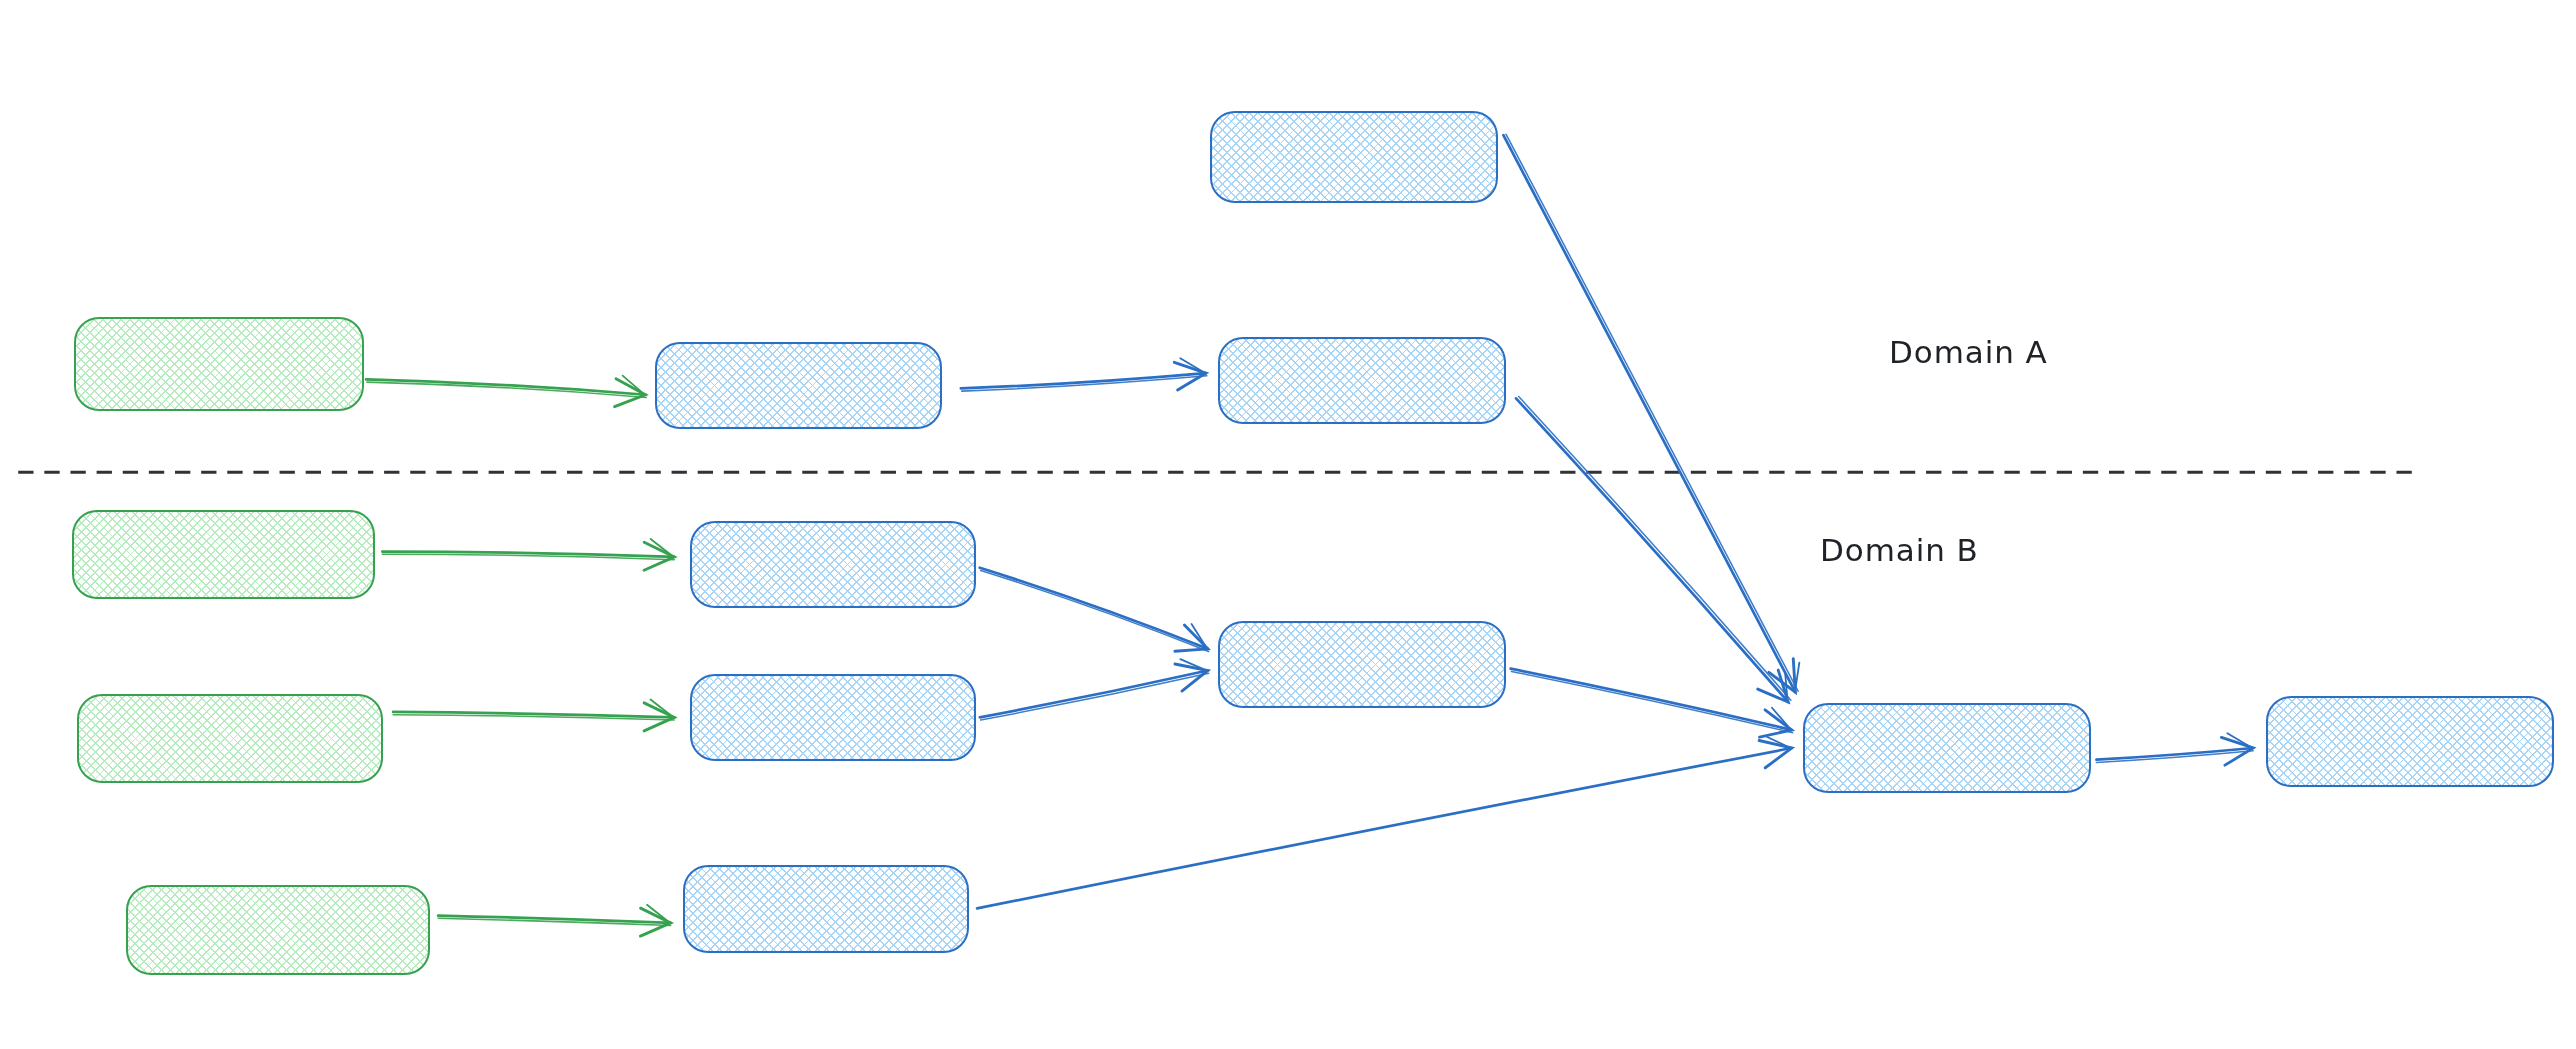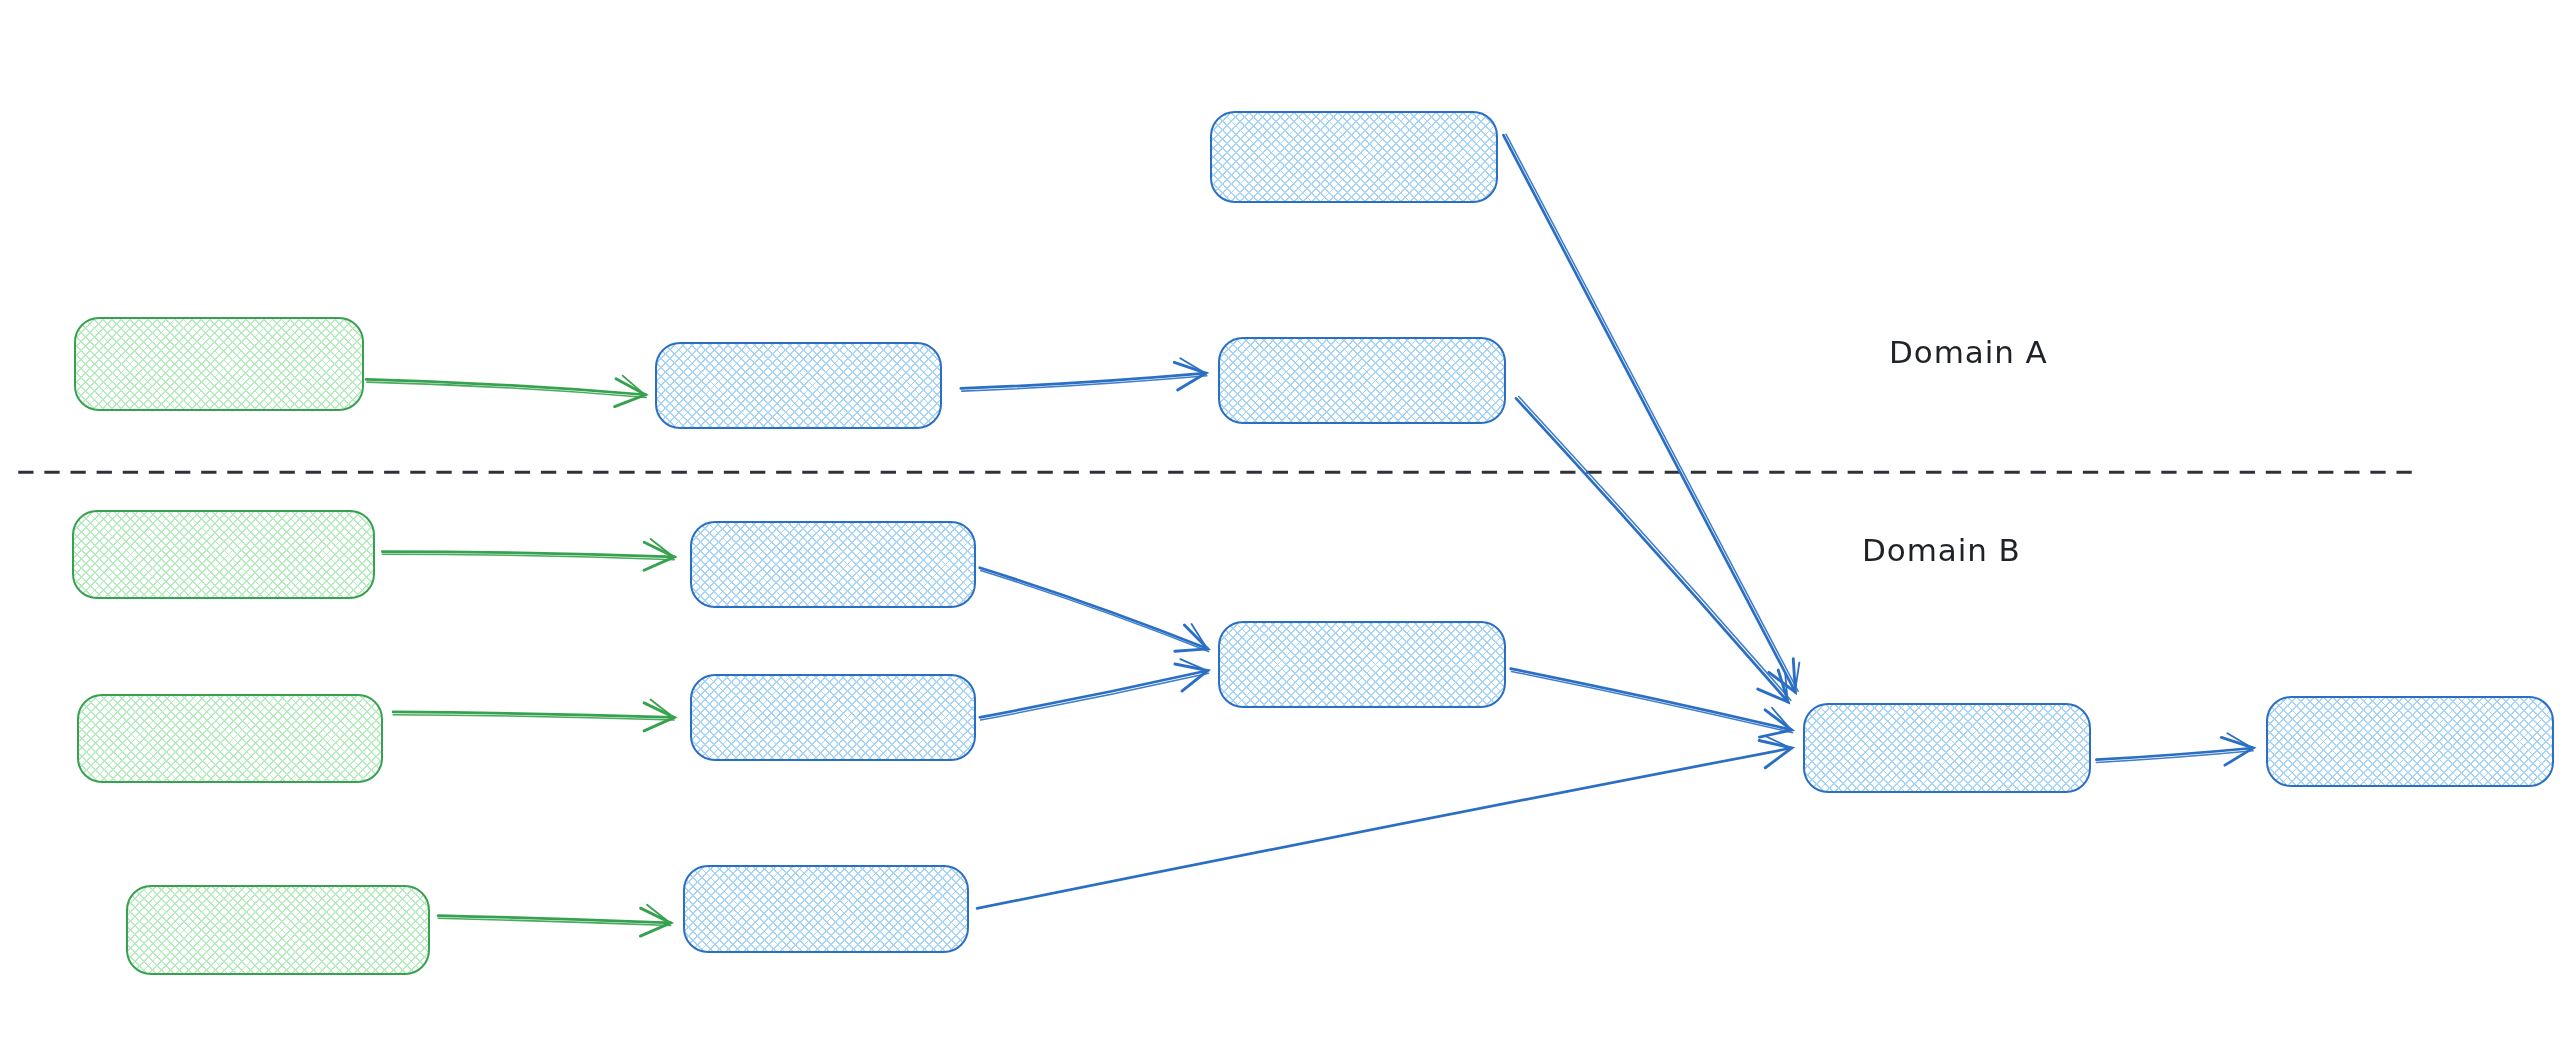"Domain B" div.domain-label { left: 1862px -> 1820px }
